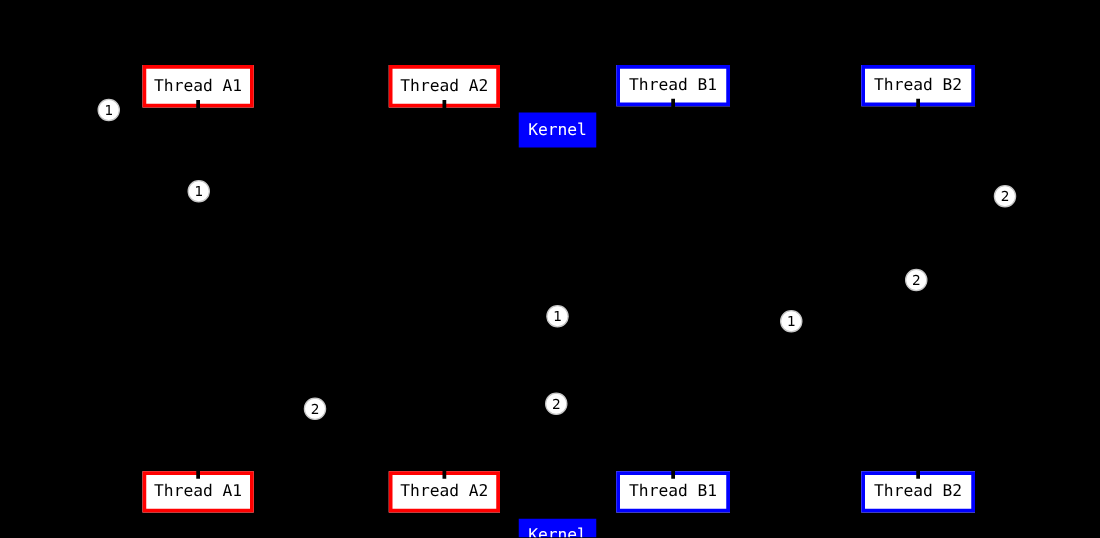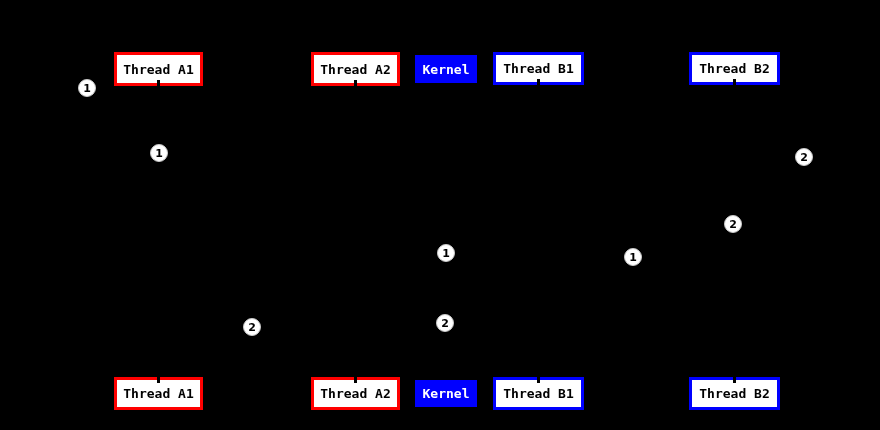"Thread A1" #canvas { font-weight: bold -> none }
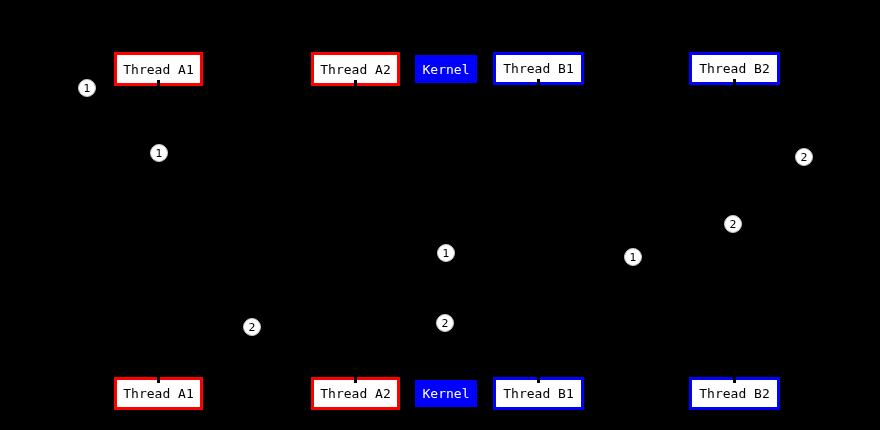"Kernel" .box.kernel { margin-top: none -> 35px }
